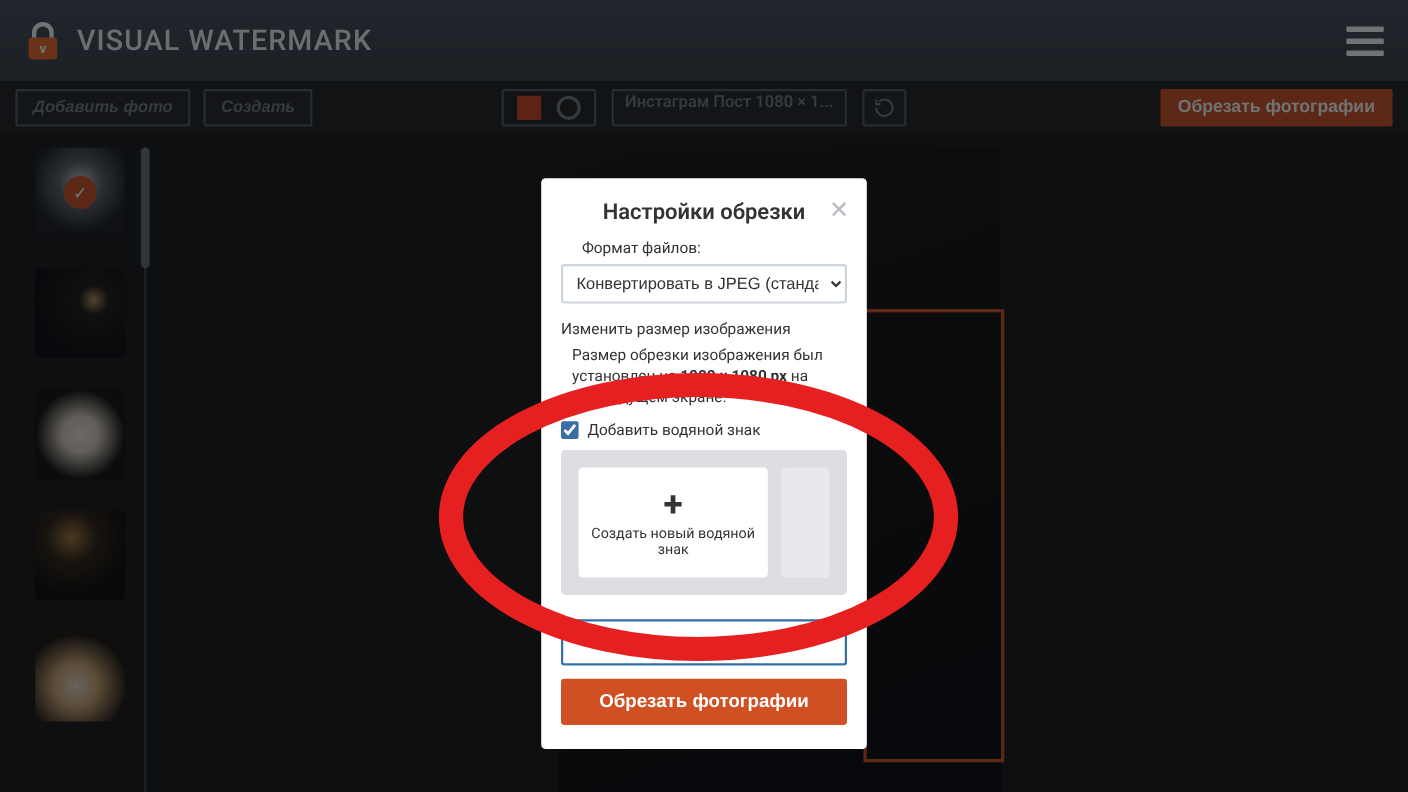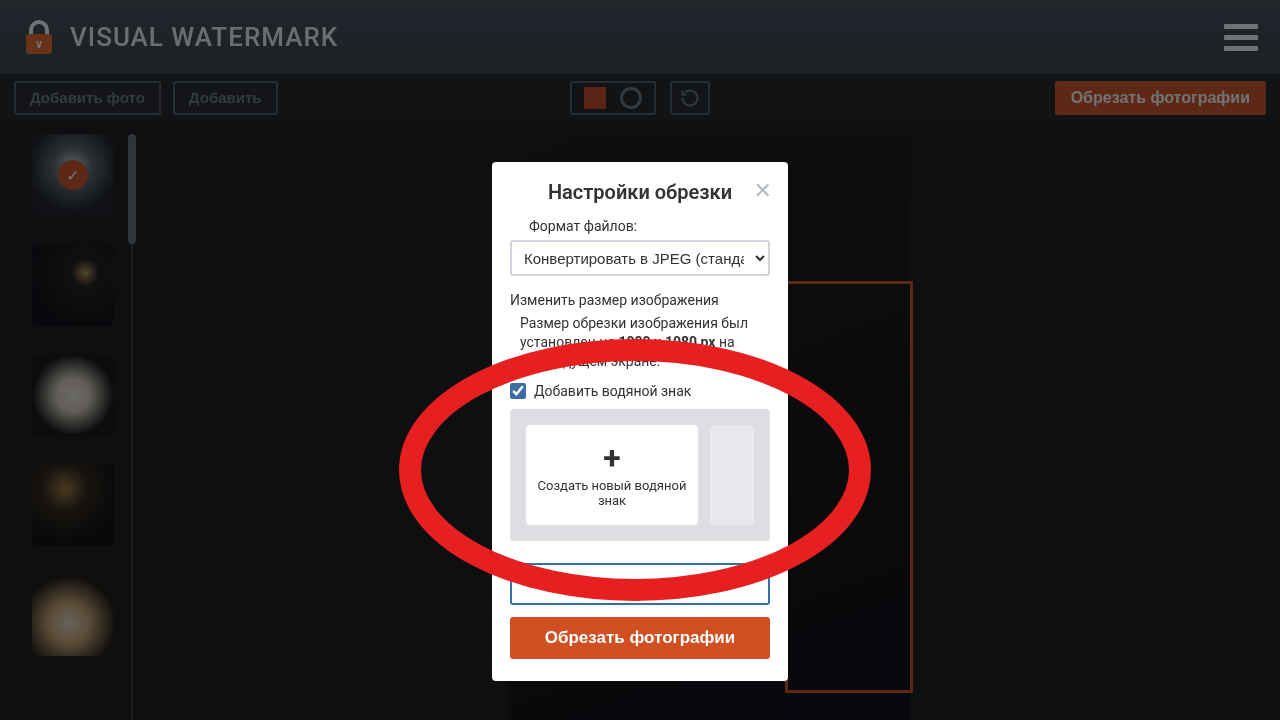"Добавить фото" .tb-btn { font-style: none -> italic }
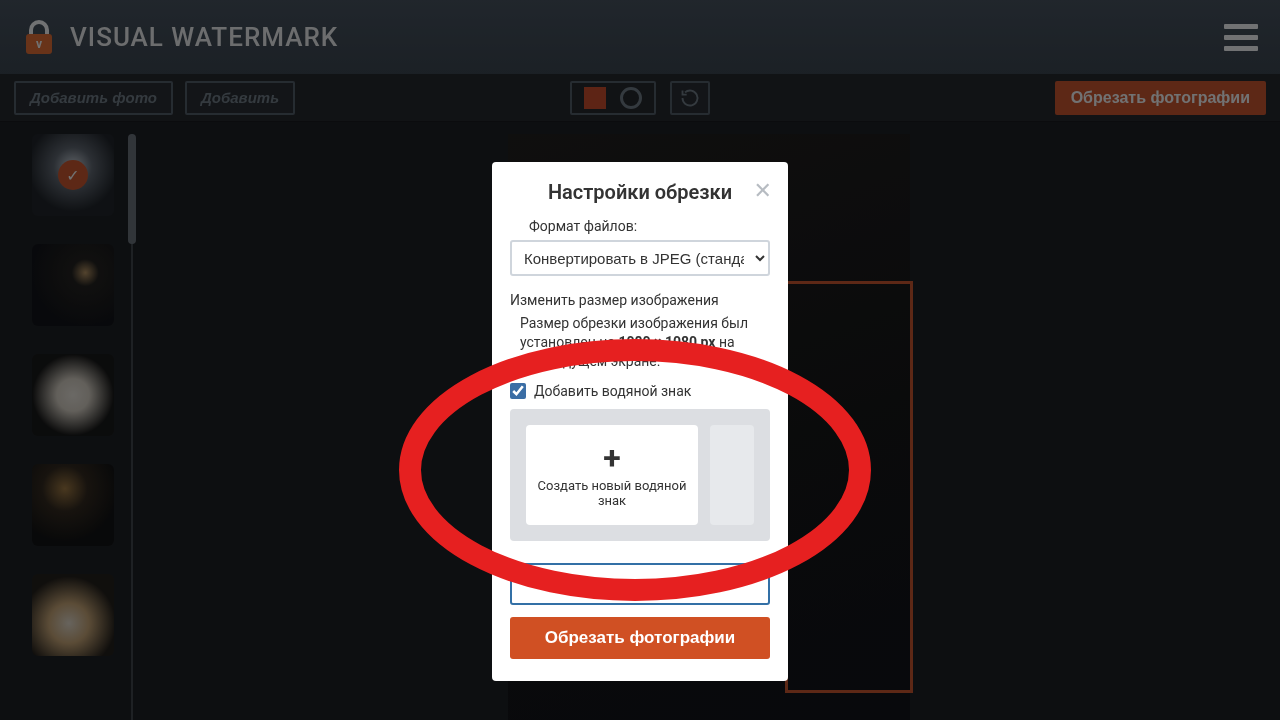"Добавить" button.tb-btn { text: Добавить -> Создать }
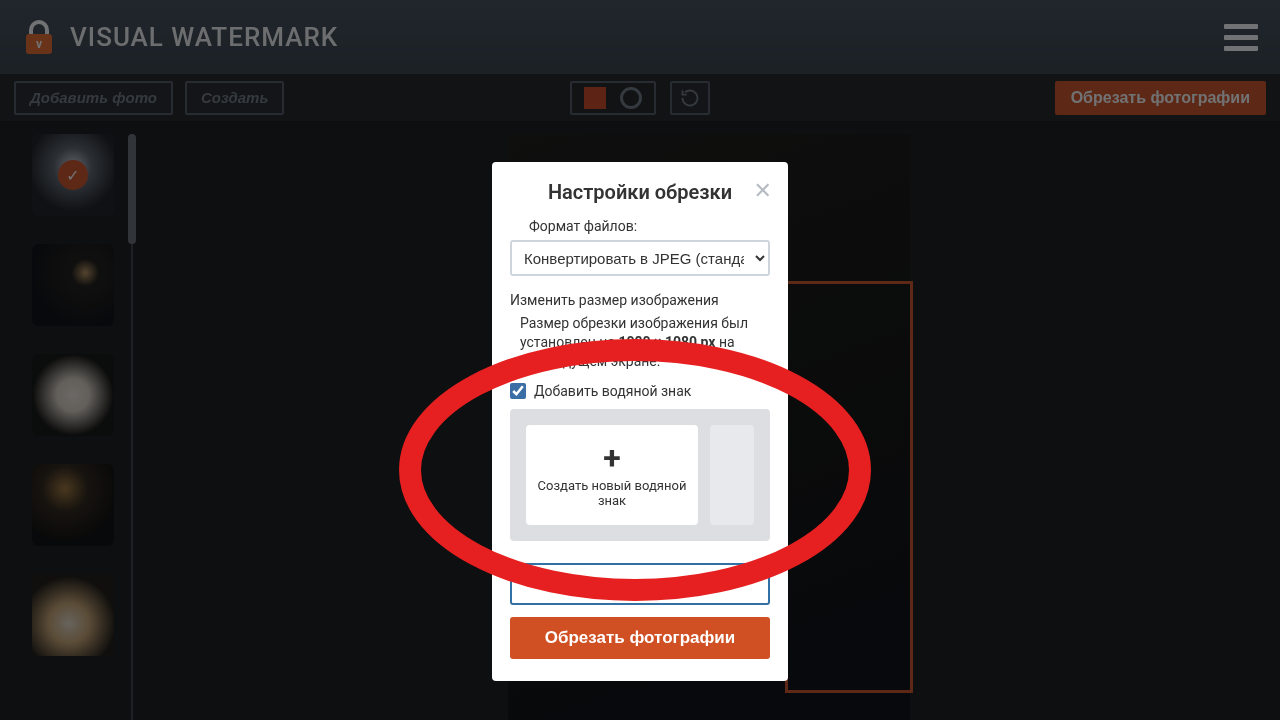"Инстаграм Пост 1080 × 1..." div.preset-select { html: none -> <div>Инстаграм Пост 1080 × 1...</div> }
